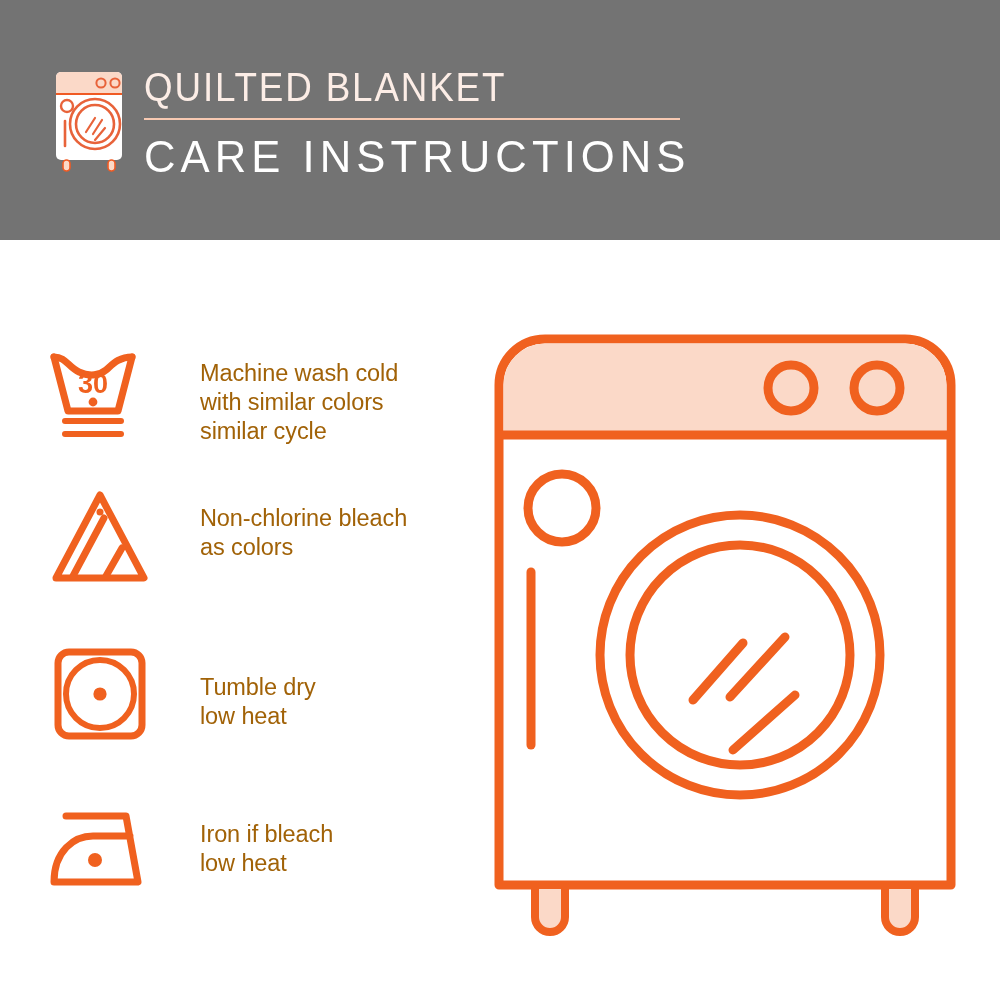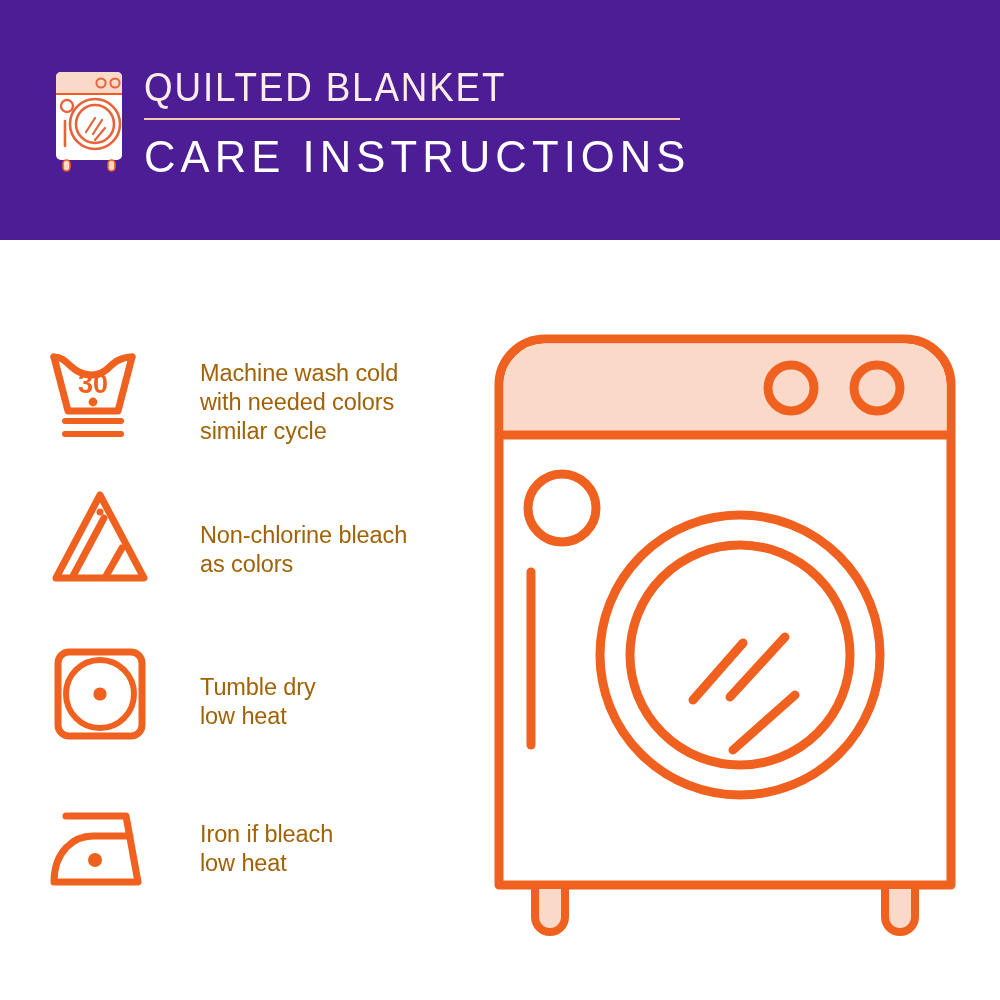"QUILTED BLANKET" .banner { background: #4c1d95 -> #737373 }
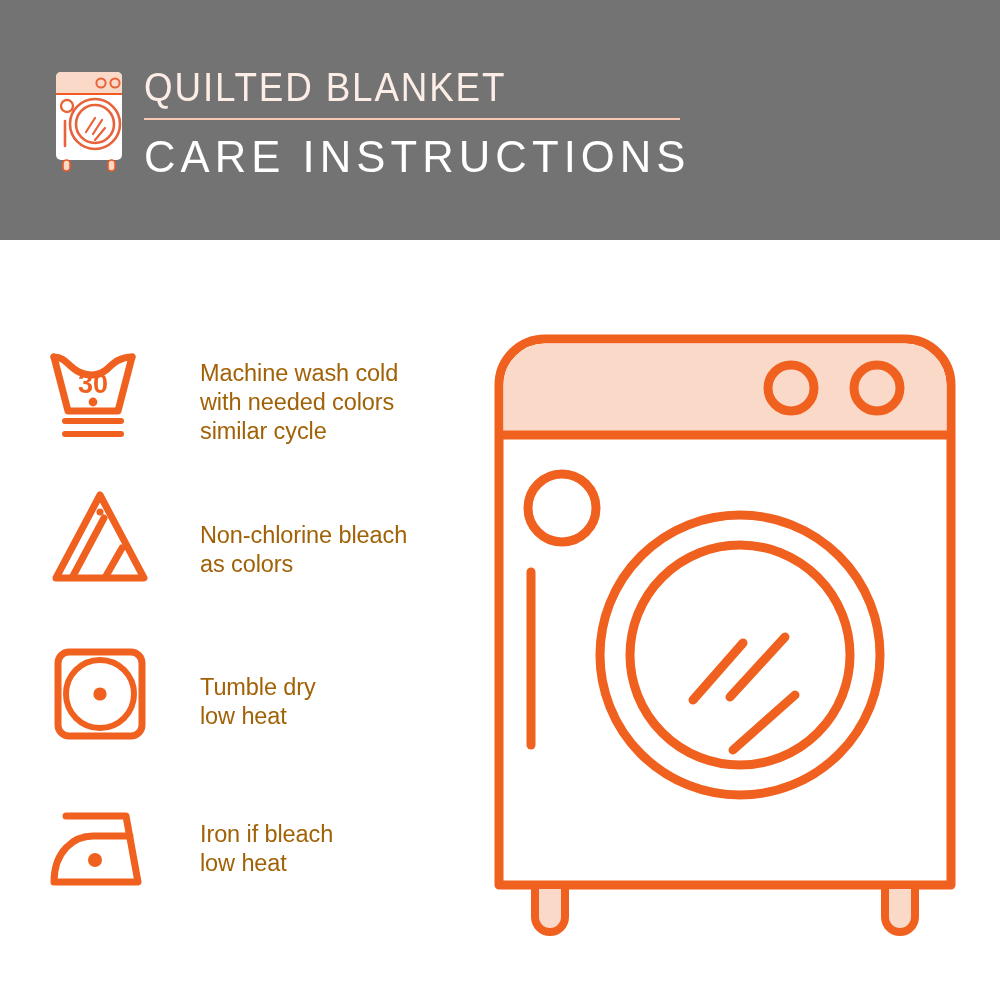"with needed colors" div { text: needed -> similar }
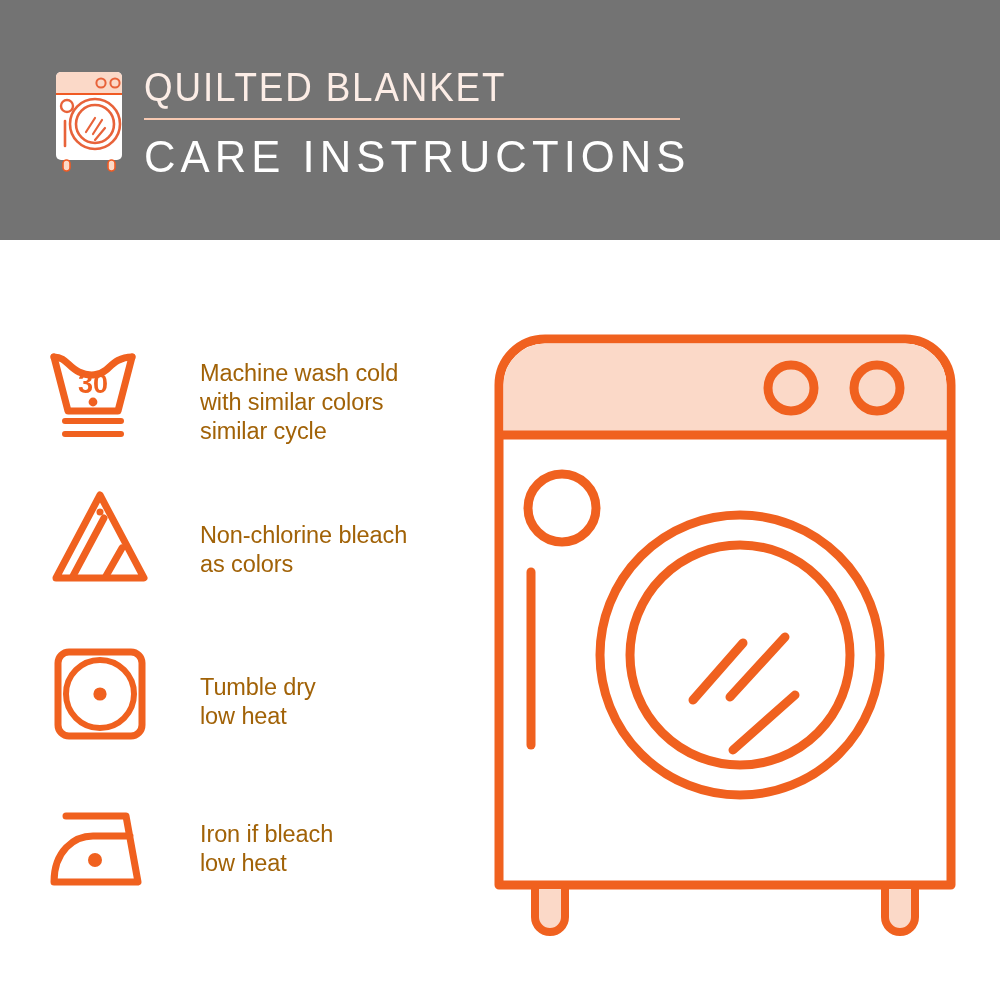"Non-chlorine bleach" .care-row.r1 .care-text { margin-top: 33px -> 16px }
